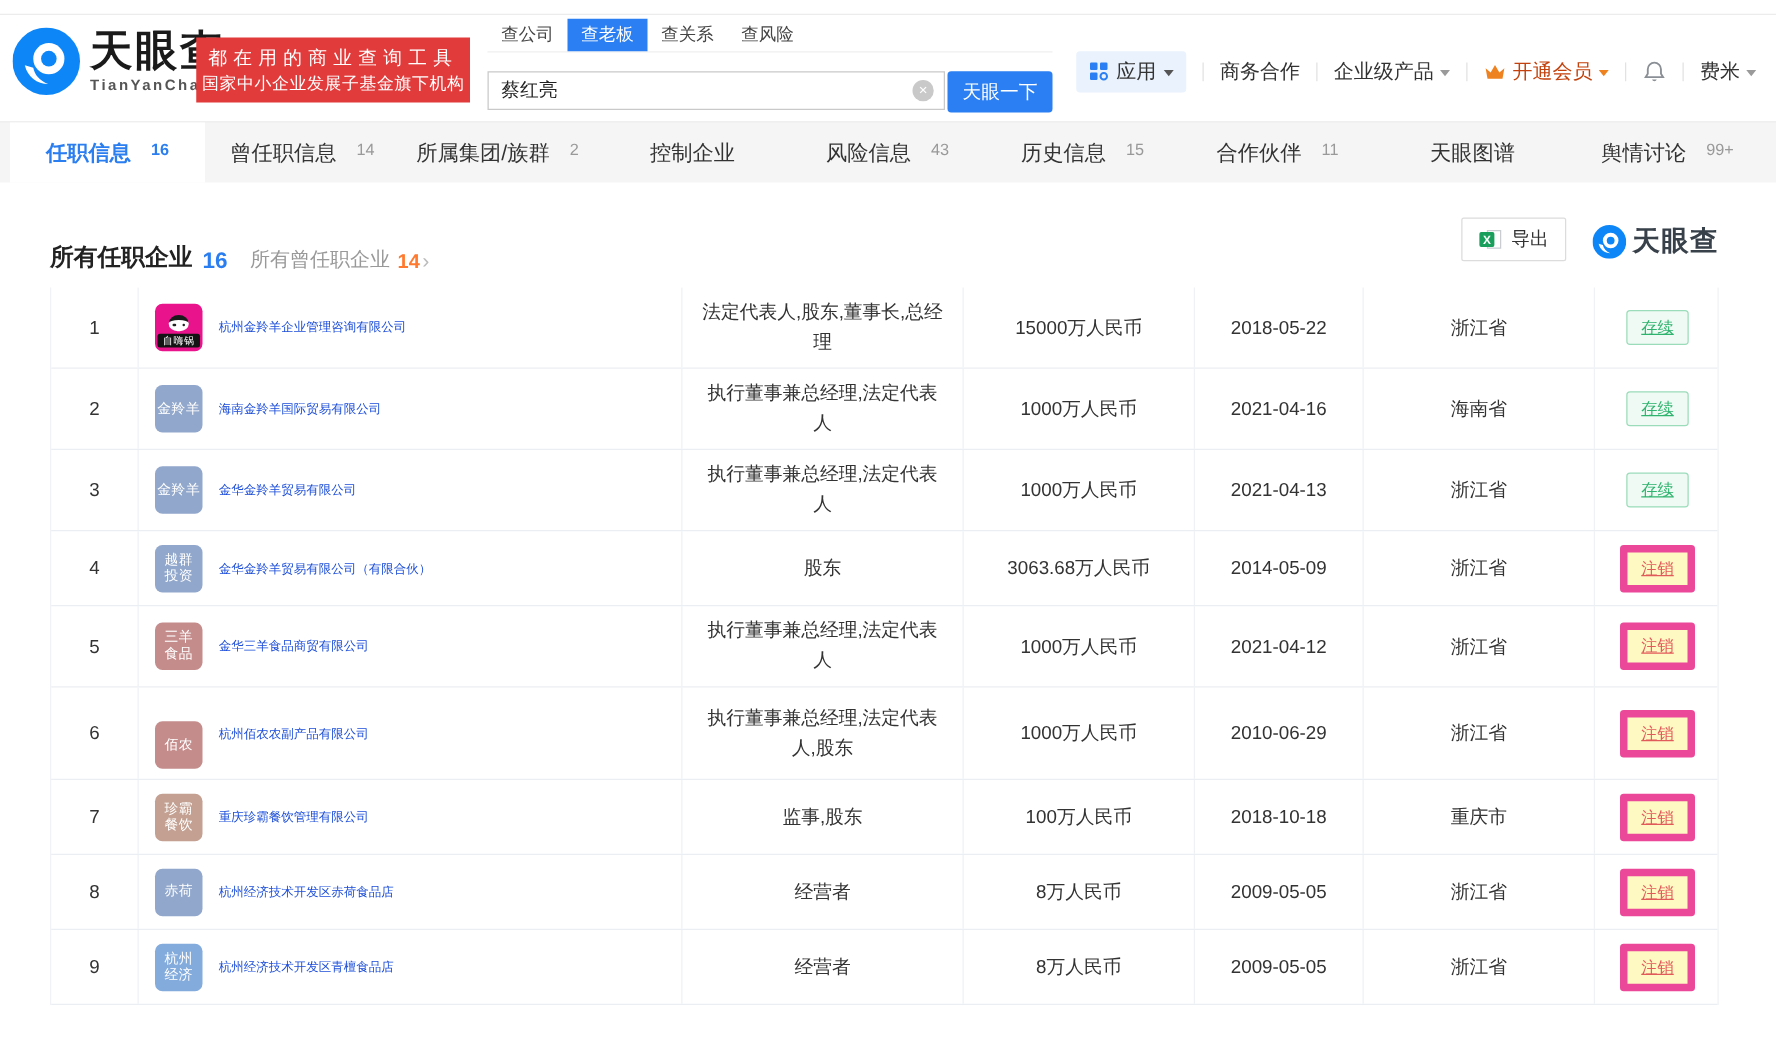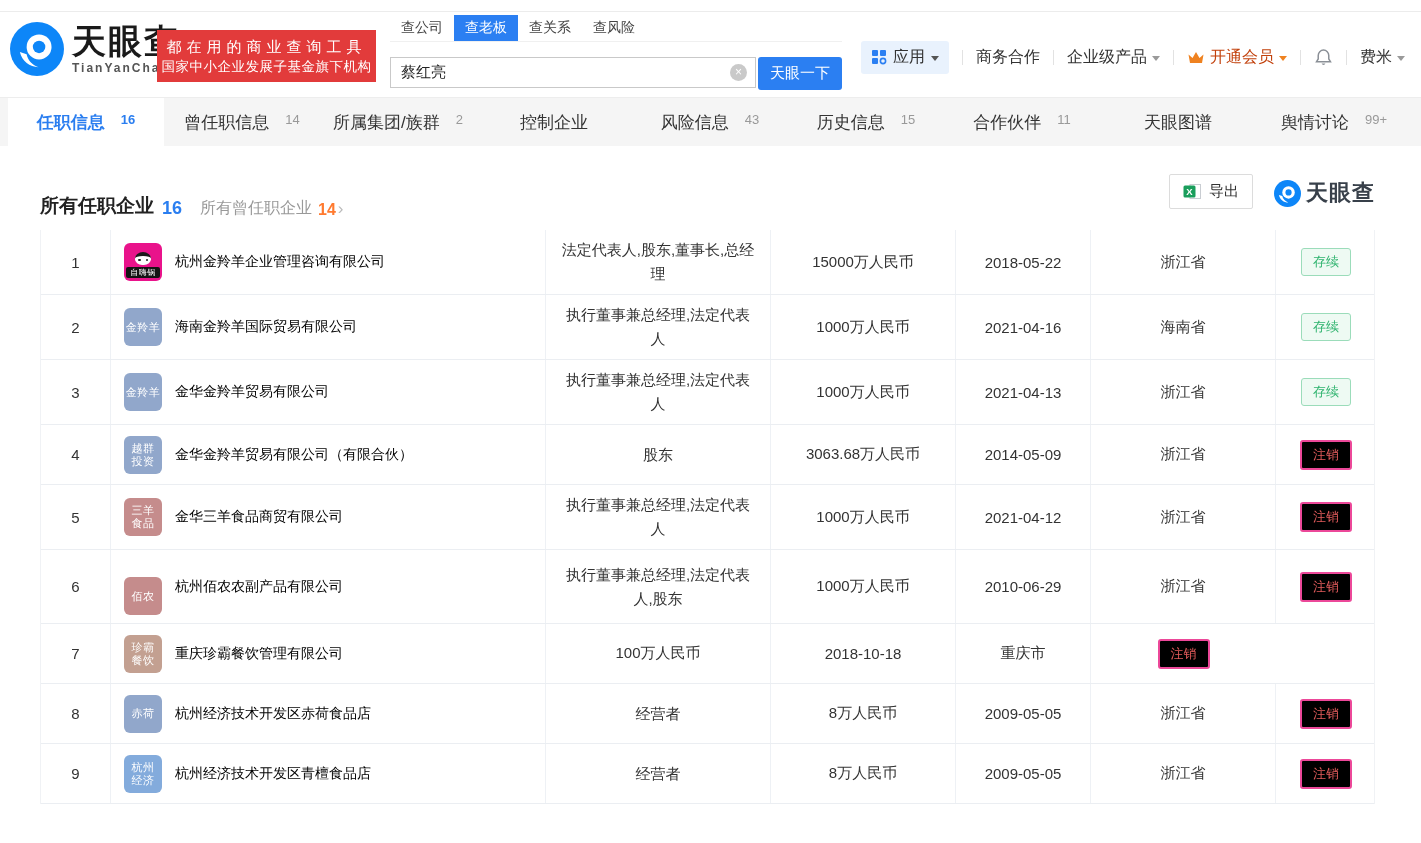"杭州金羚羊企业管理咨询有限公司" .cname { color: #000000 -> #1d4ed8; font-size: 14px -> 10px }
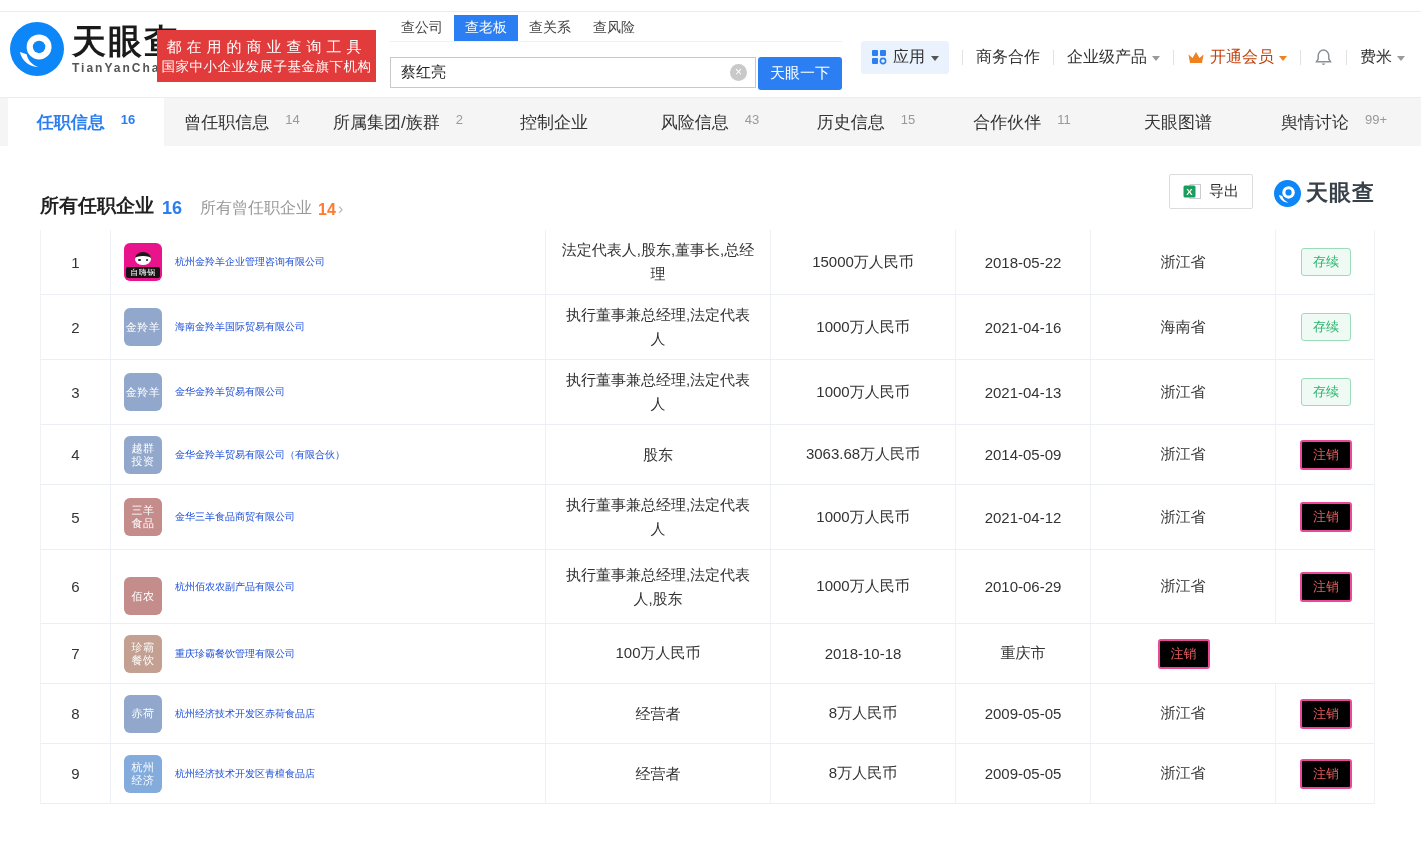"存续" .badge { text-decoration: none -> underline }
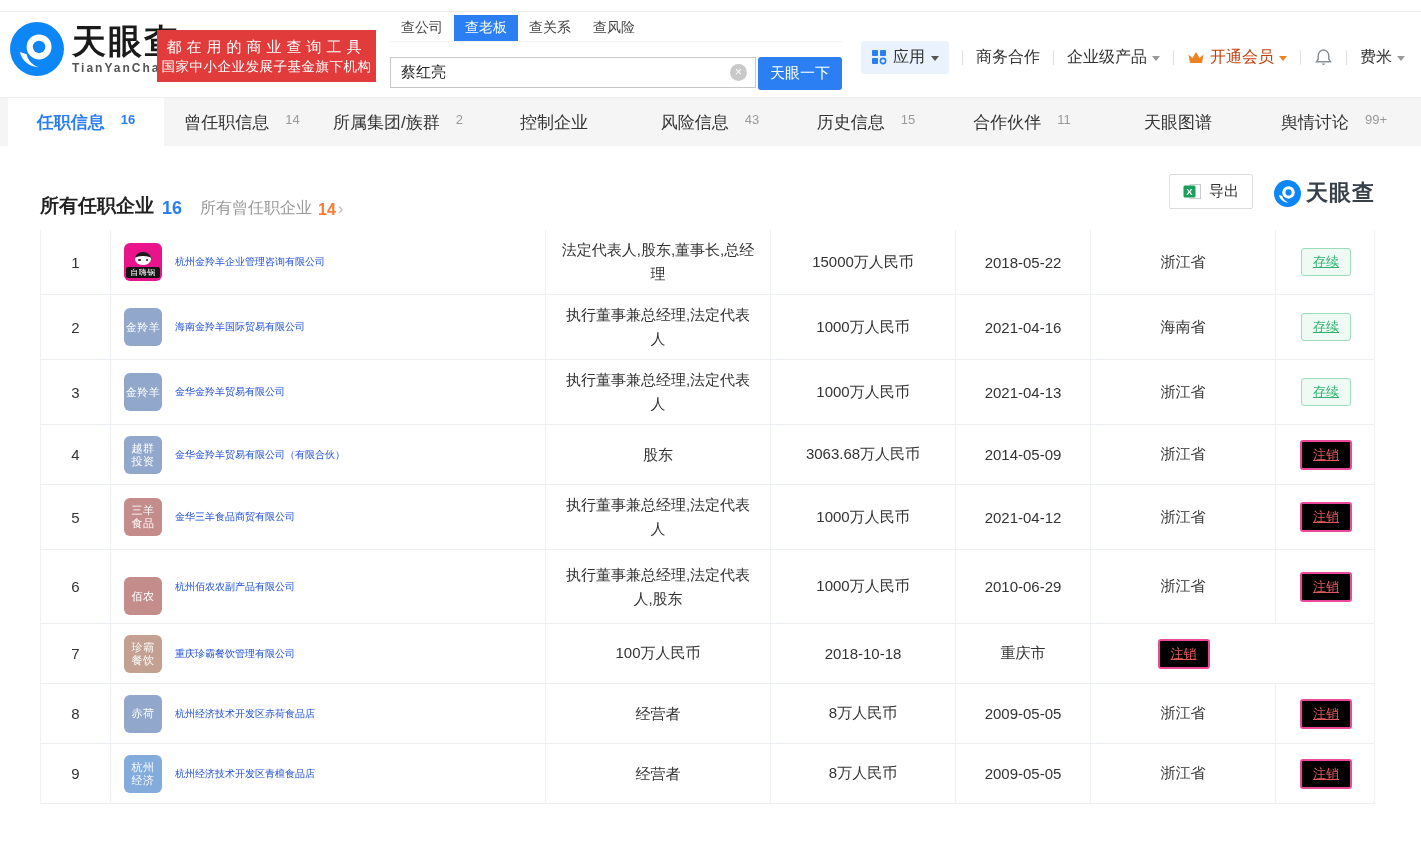"注销" .b-red { background: #000000 -> #fef9c3; border: 2px solid #ec4899 -> 6px solid #ec4899 }
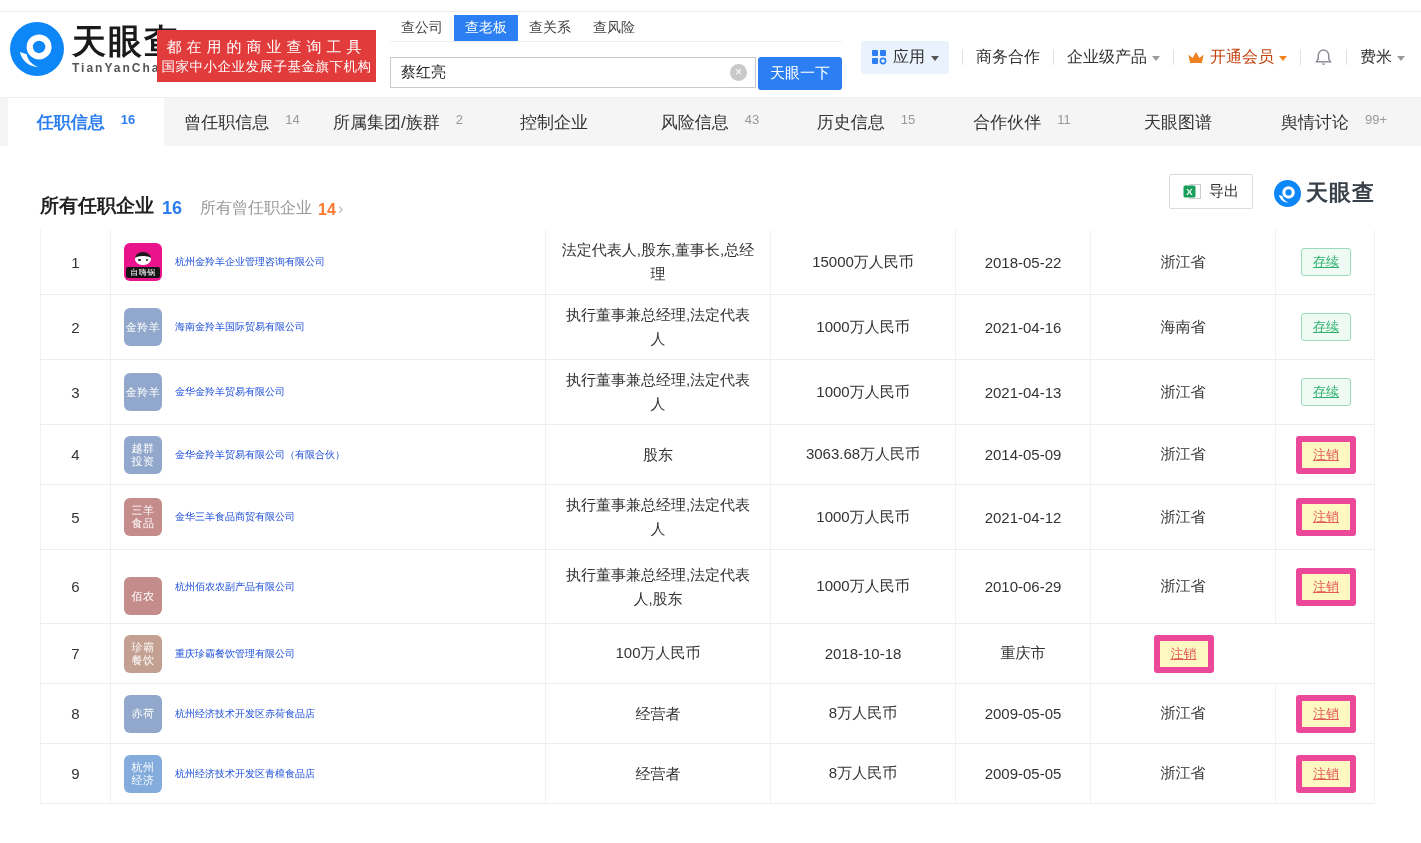"监事,股东" div.tcell { html: none -> <div>监事,股东</div> }
